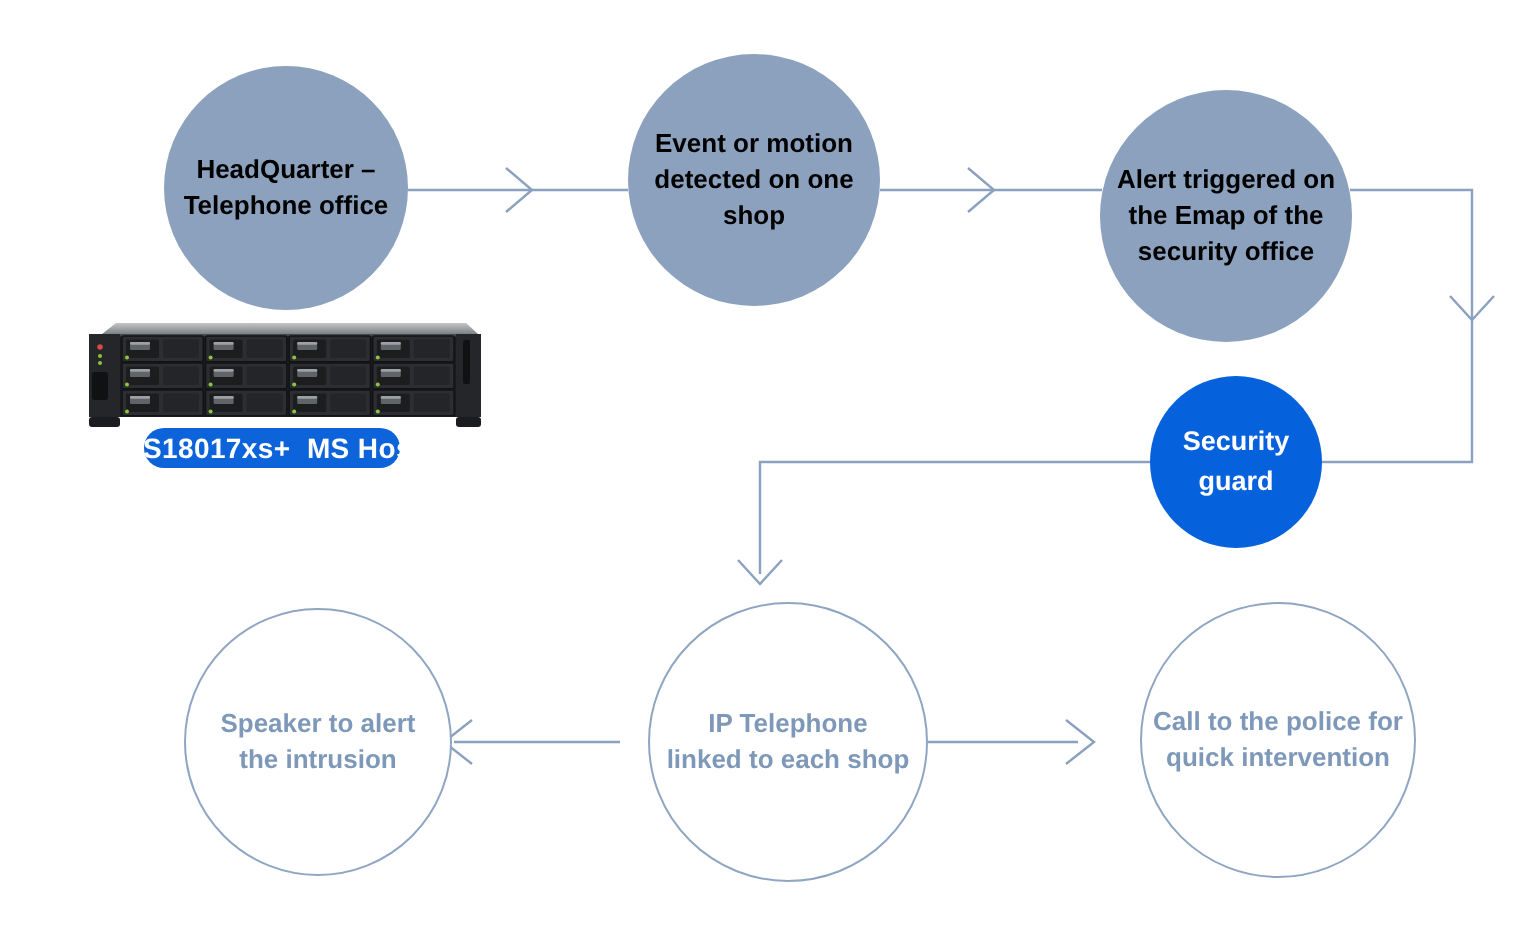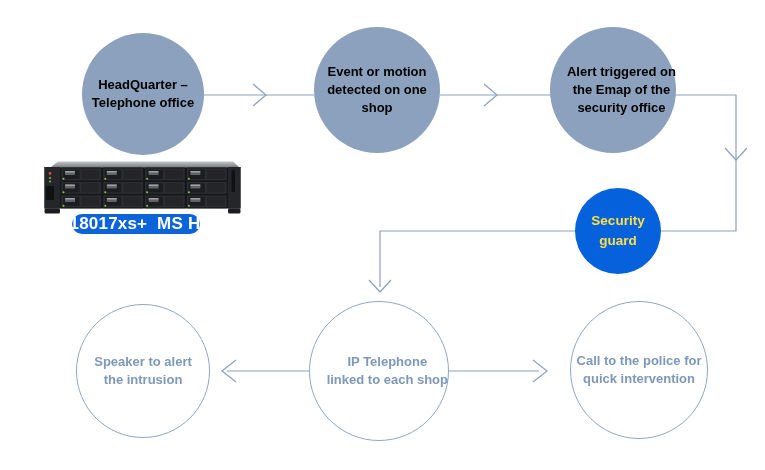"Alert triggered on" div.node { justify-content: flex-end -> none; top: 27px -> 45px }
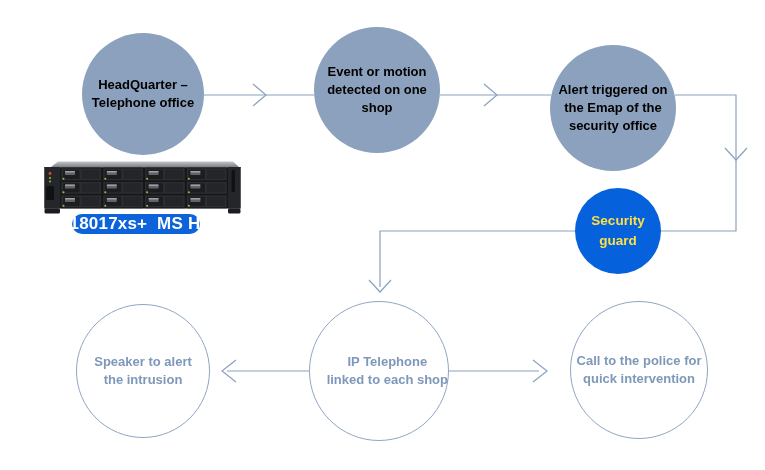"RS18017xs+ MS Host" .badge { font-size: 17px -> 14px }
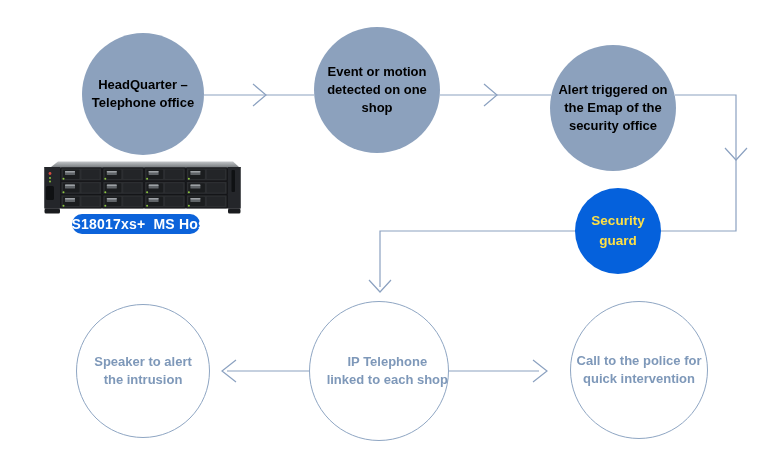"Security" .node-blue .node-label { color: #fde047 -> #ffffff }
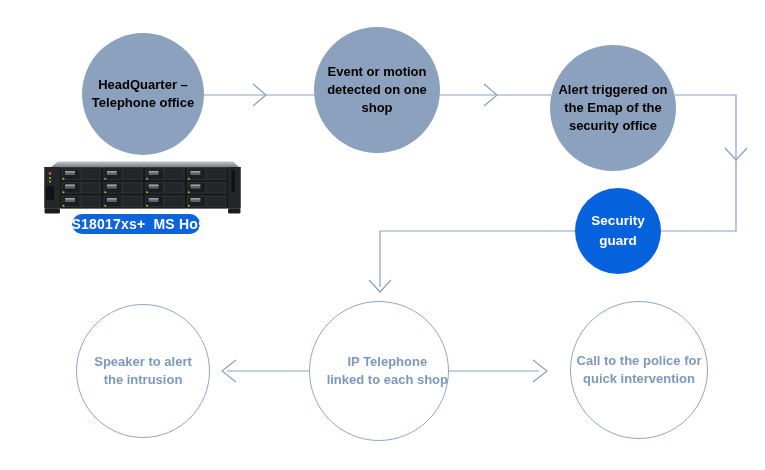"Speaker to alert" div.node { left: 76px -> 92px }
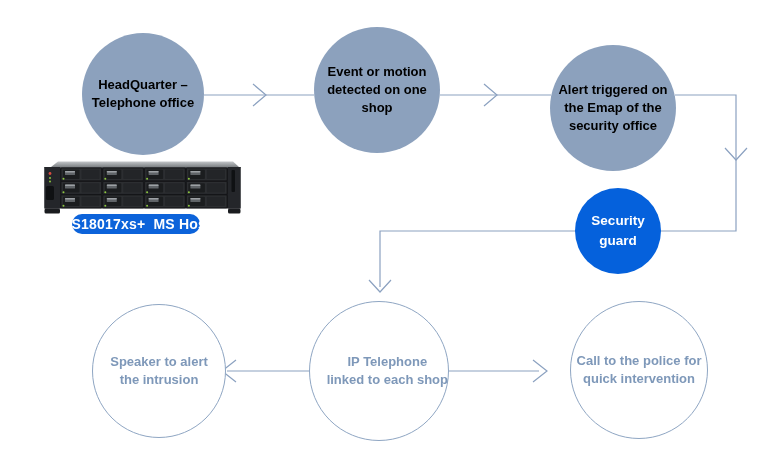"IP Telephone" div.node { justify-content: flex-end -> none; left: 309px -> 324px }
